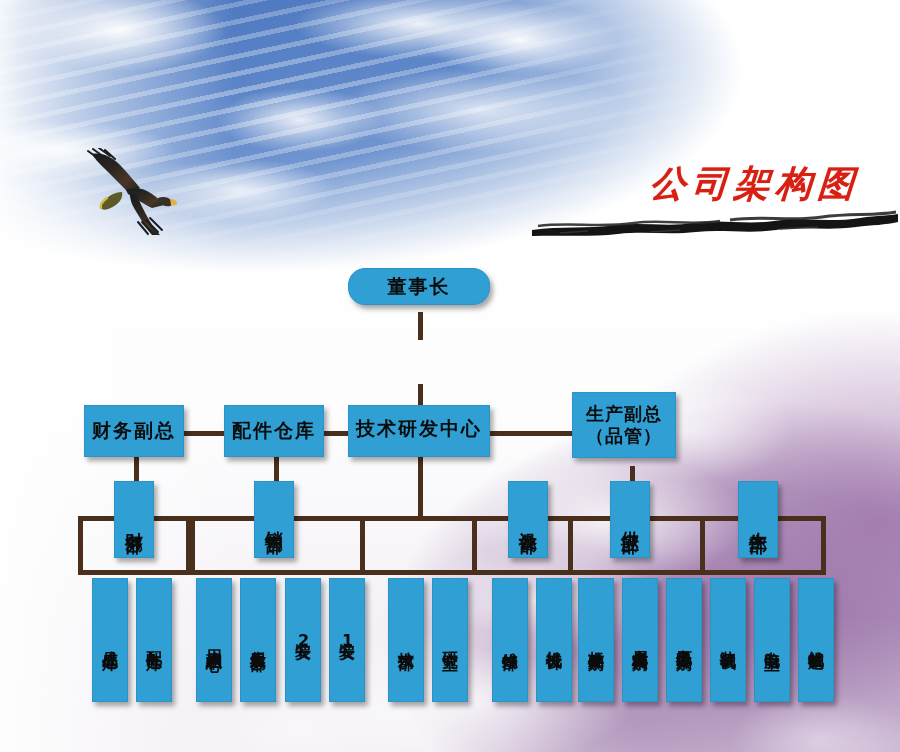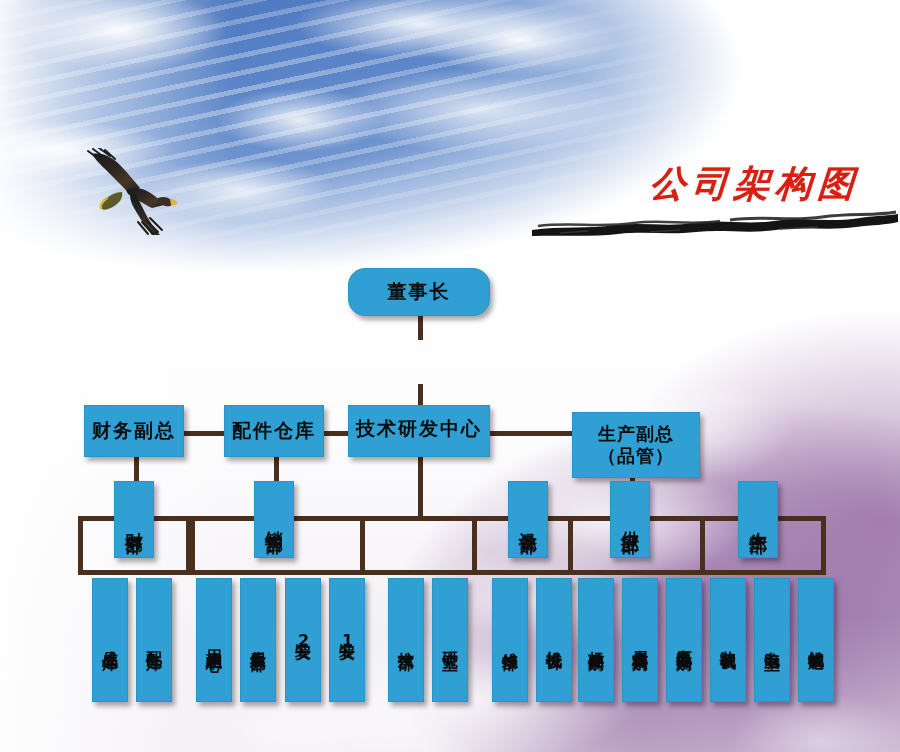"董事长" div.node { height: 48px -> 37px }
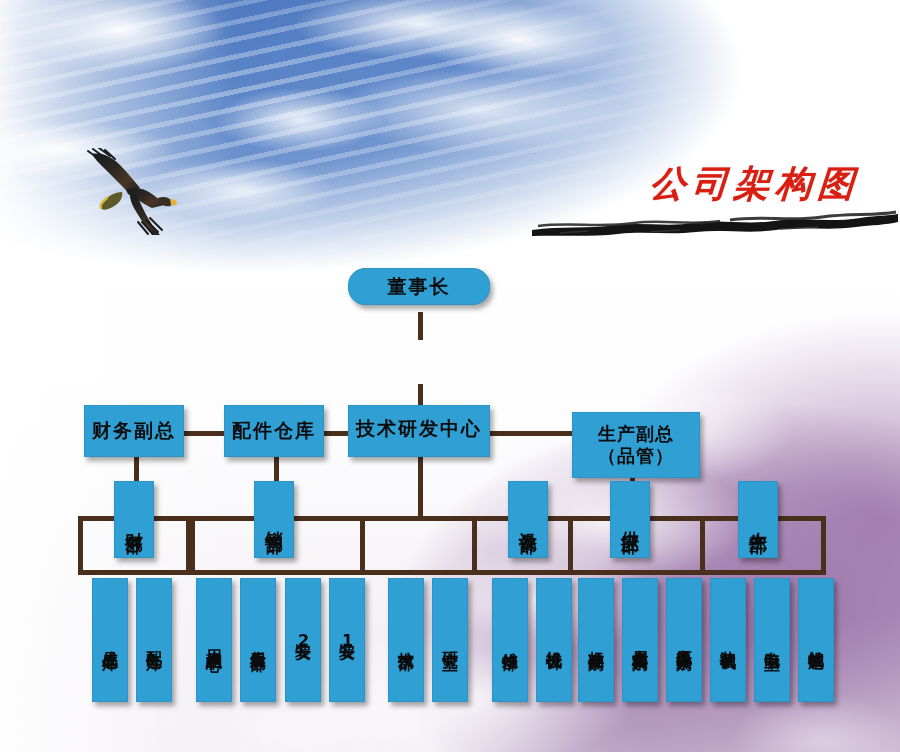"生产副总" div.node { top: 412px -> 392px; width: 128px -> 104px }
